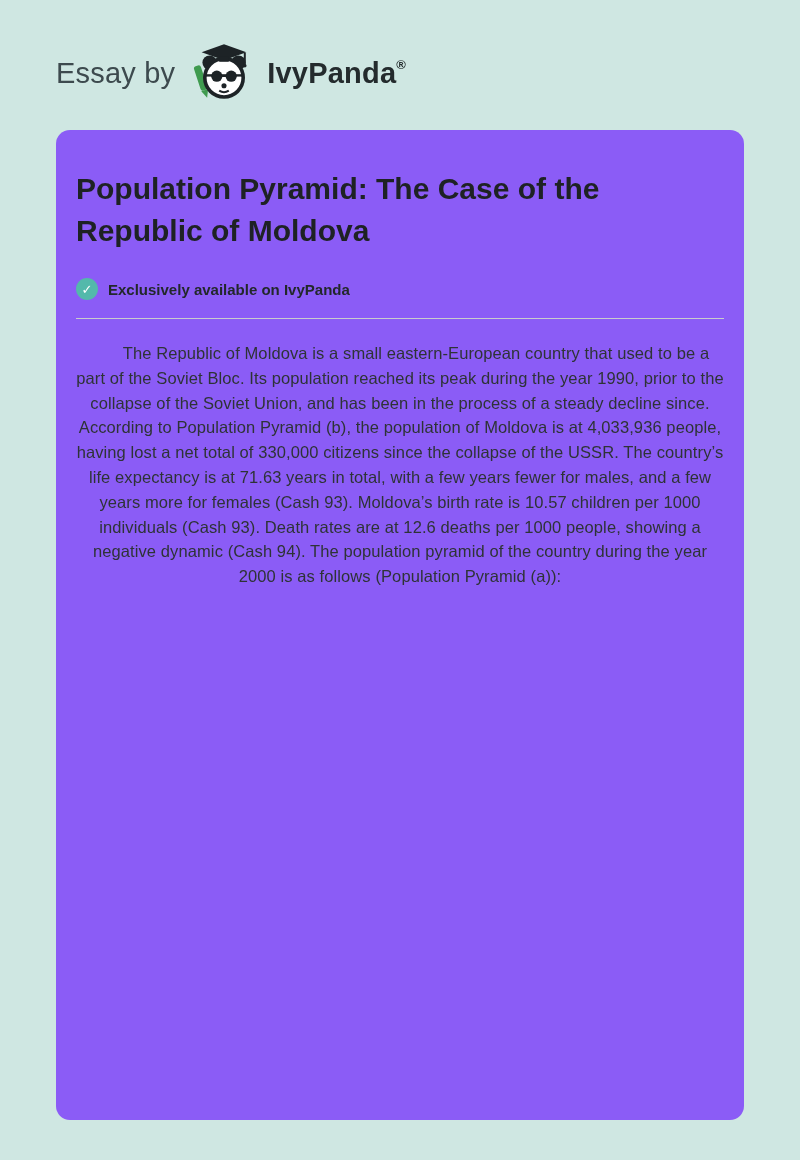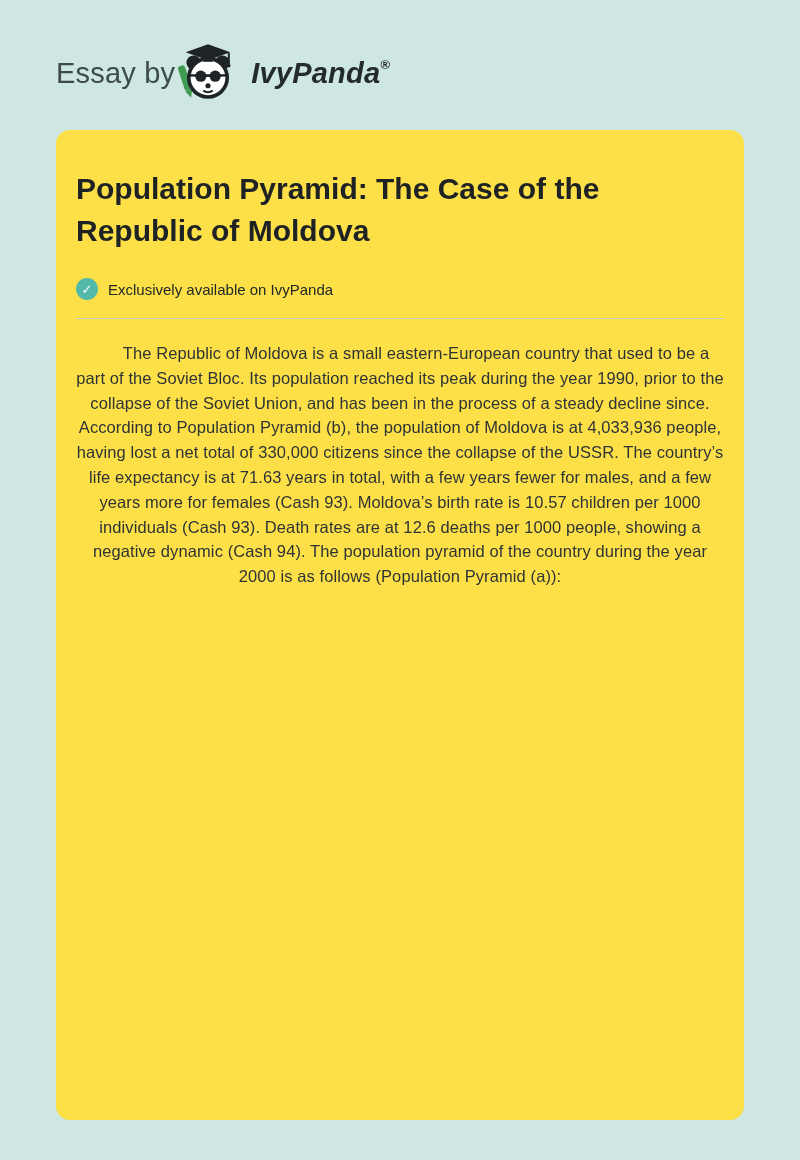"Essay by" .essay-by { margin-right: none -> 16px }
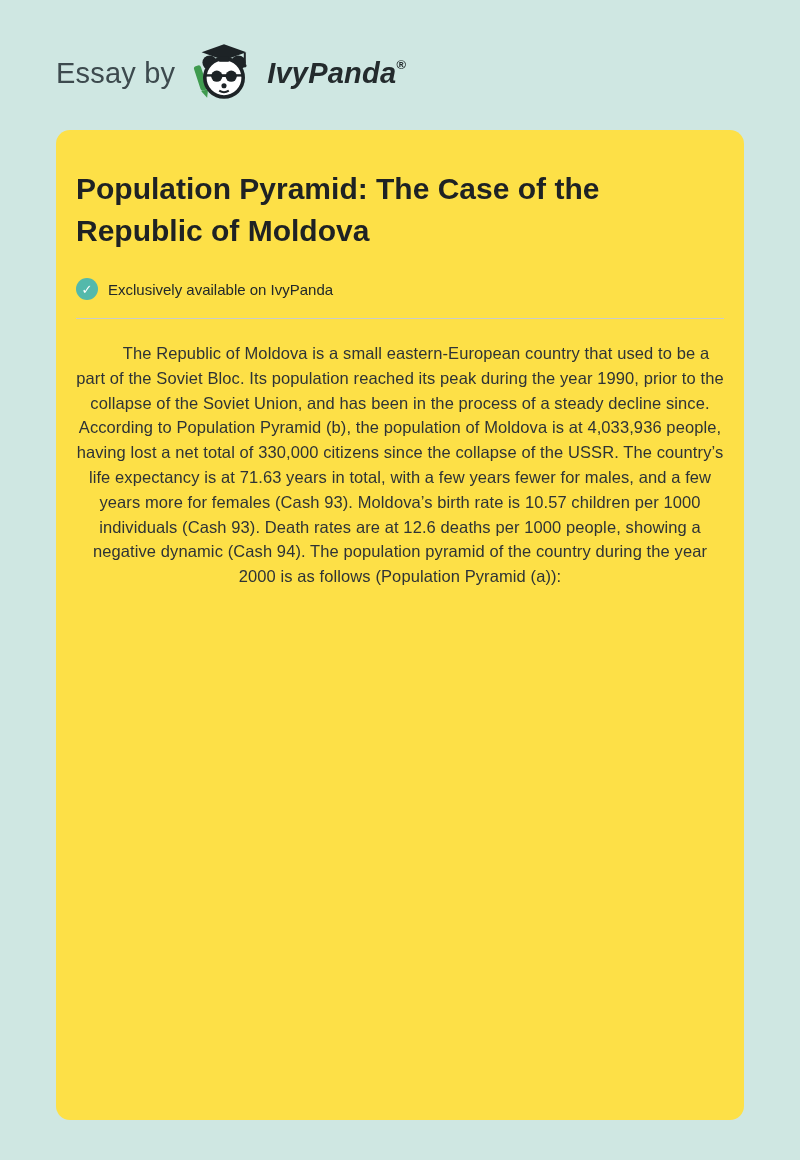"IvyPanda®" .logo-wrap { font-style: italic -> none }
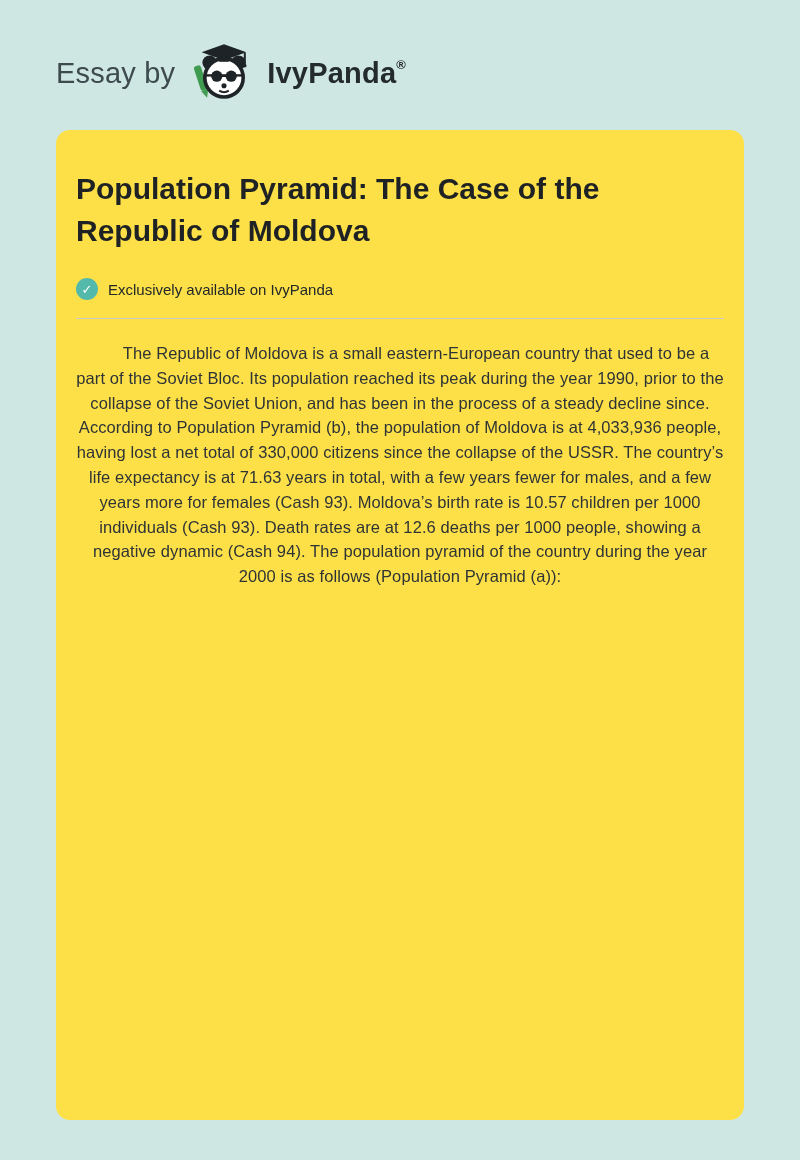"Population Pyramid: The Case of" .card { background: #fde047 -> #8b5cf6 }
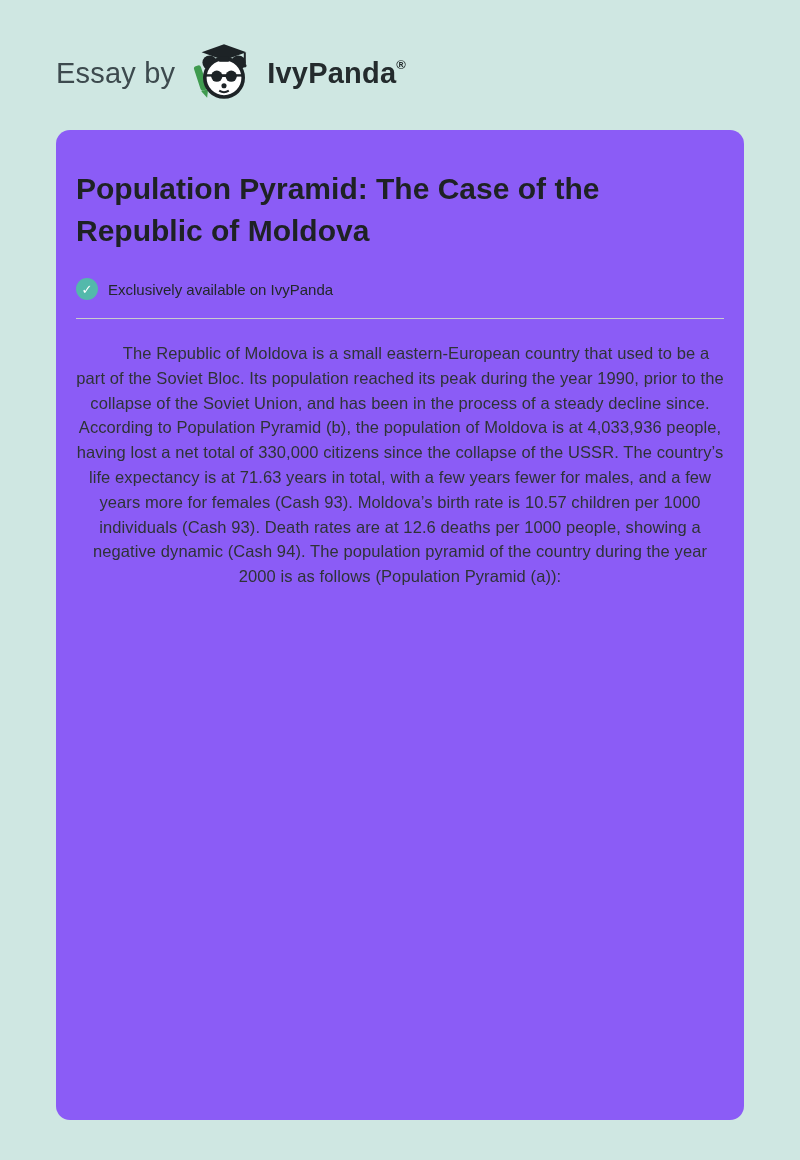"Exclusively available on IvyPanda" .badge-label { font-weight: normal -> bold }
